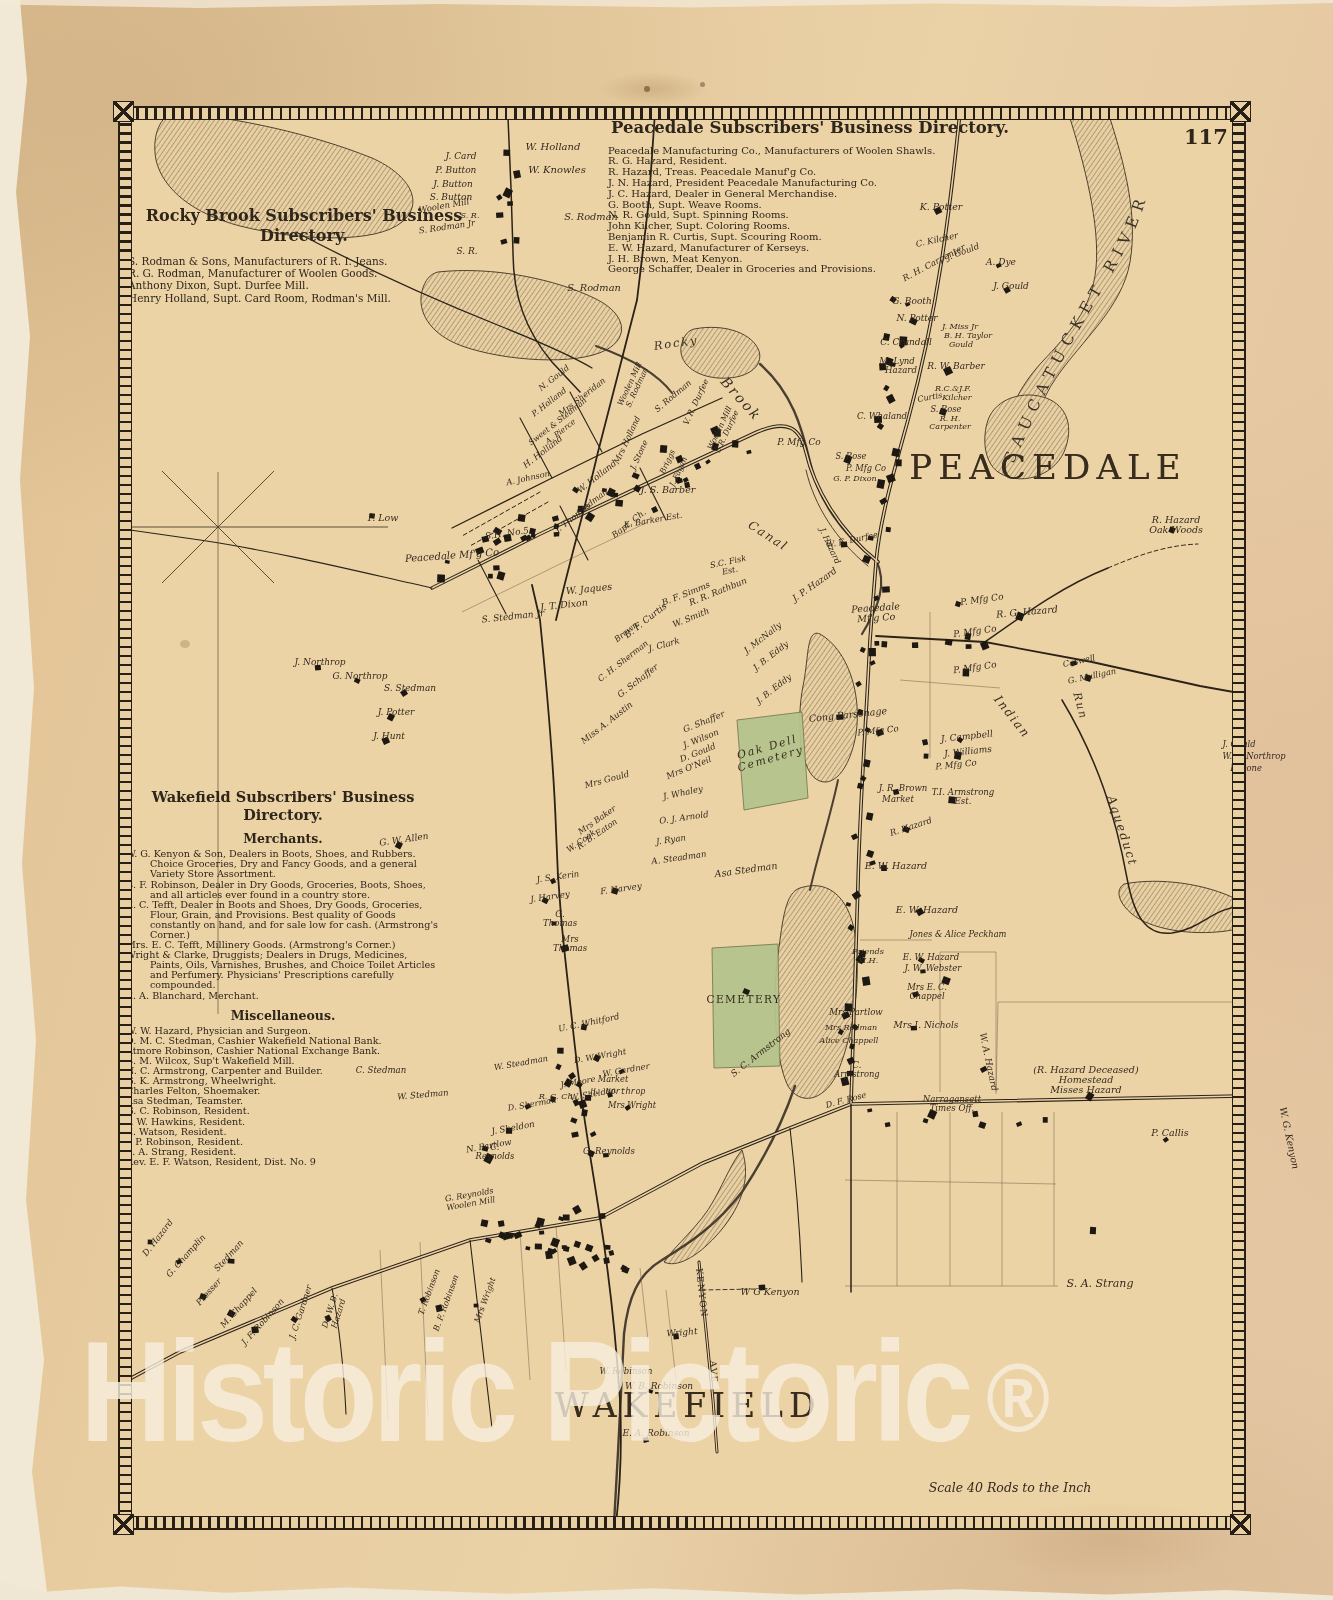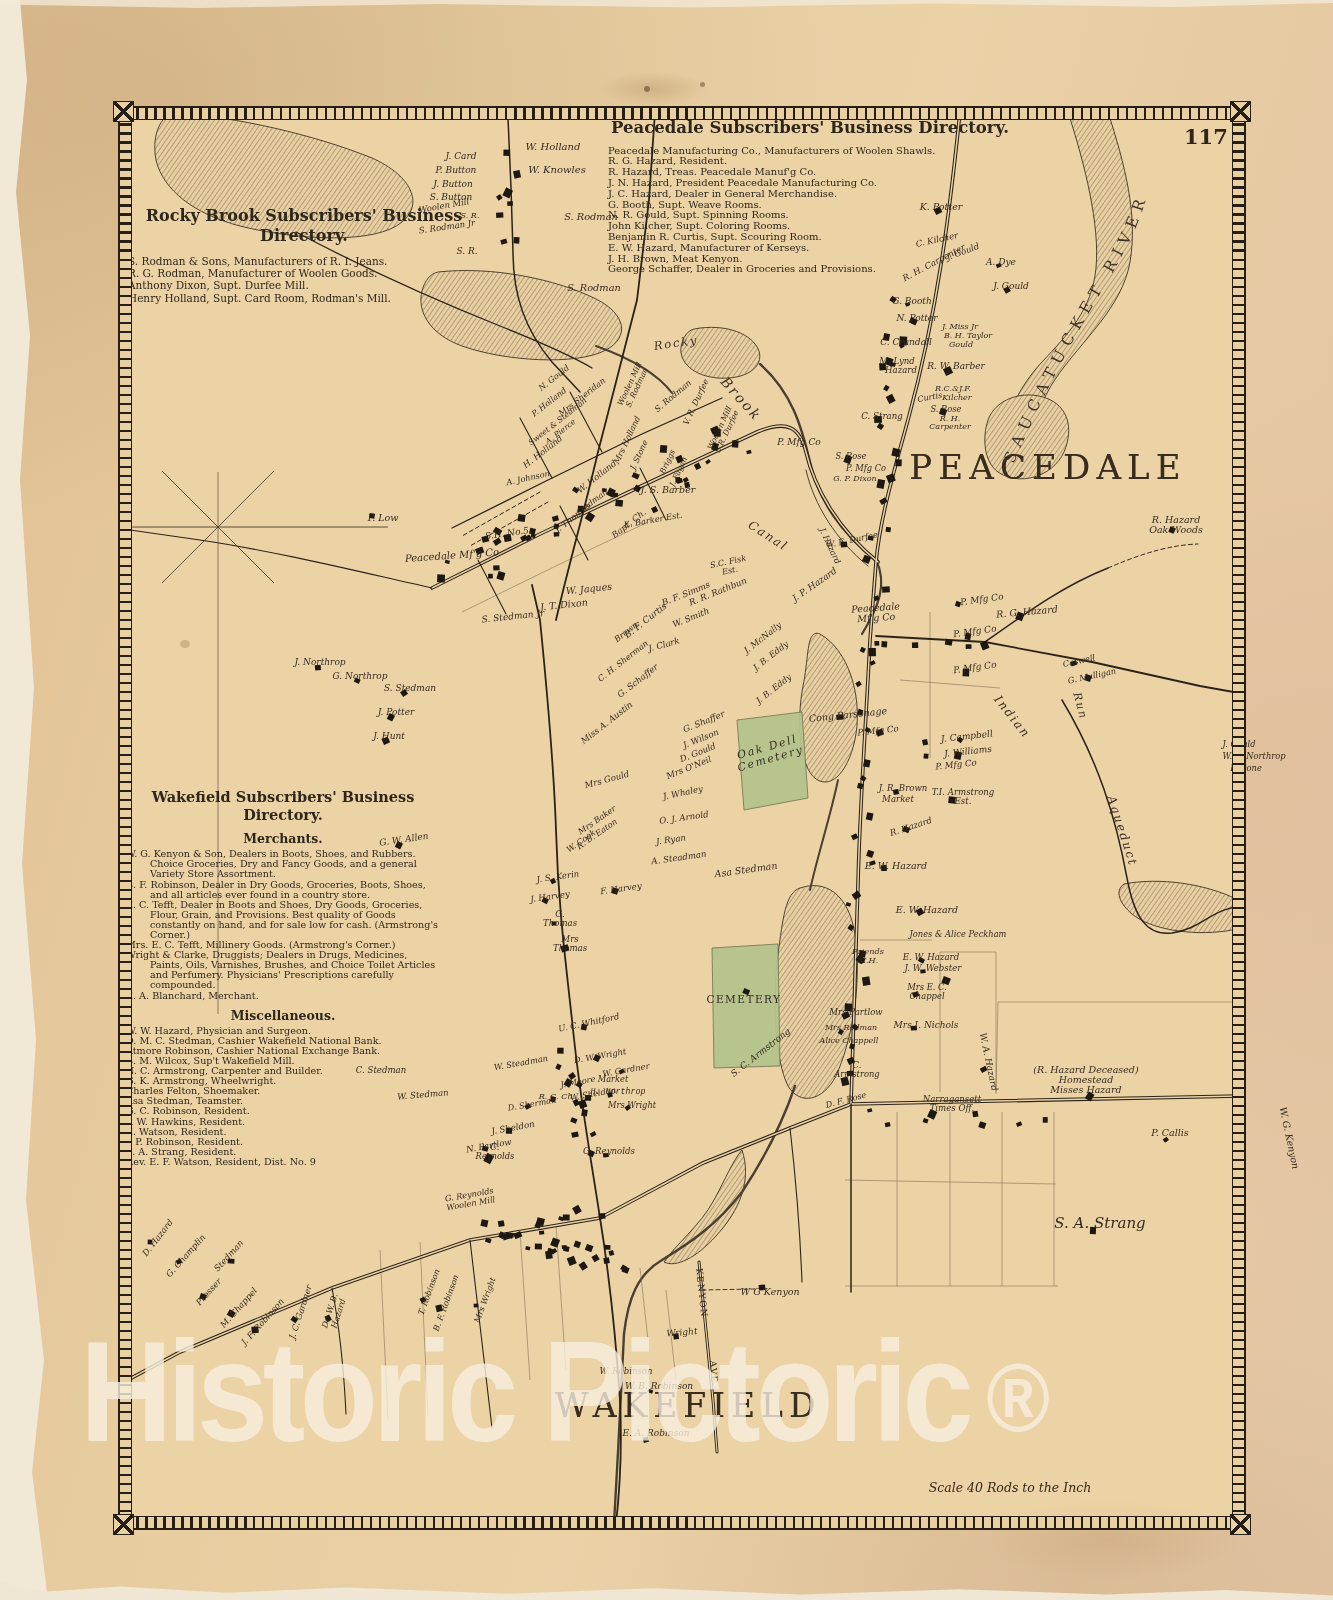"C. Strang" span.lbl { text: Strang -> Whaland }
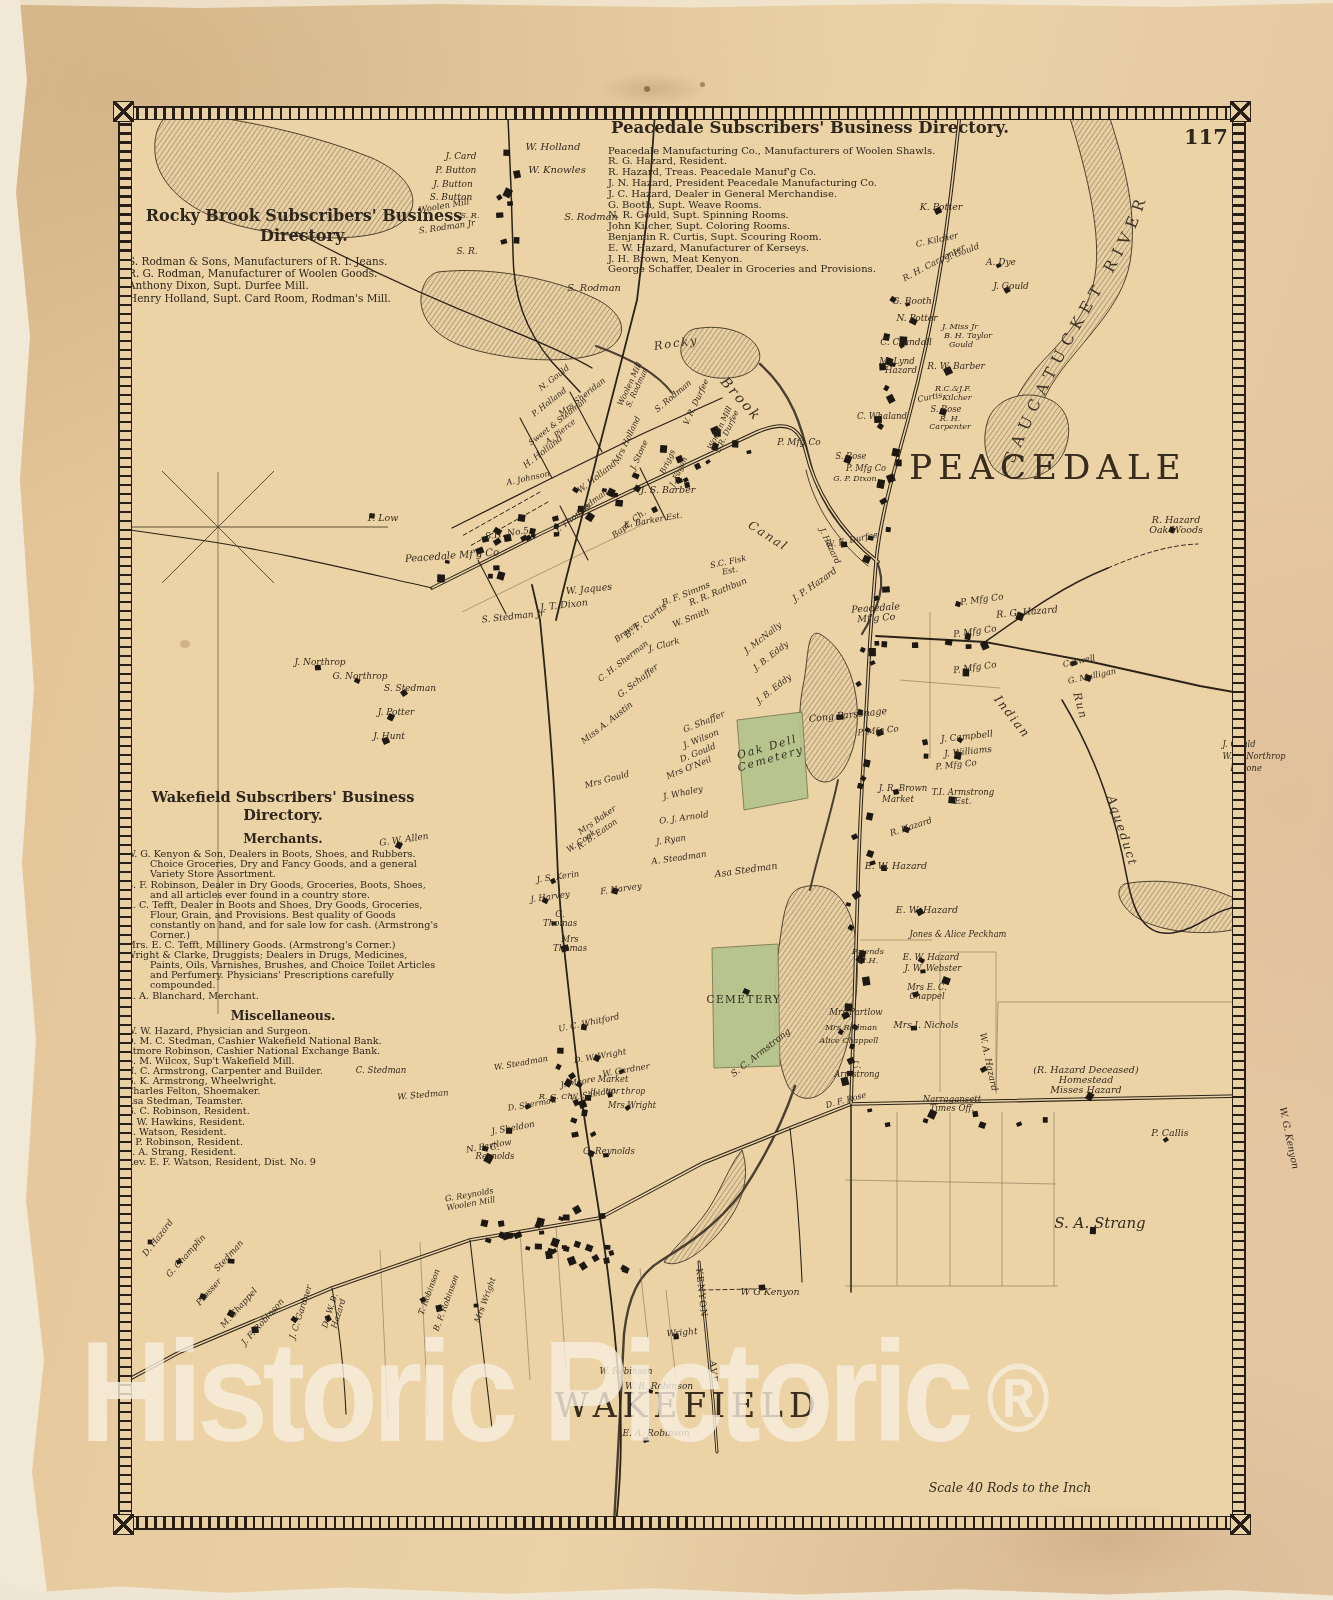"S. A. Strang" span.lbl { font-size: 15px -> 11px; top: 1224px -> 1284px }
